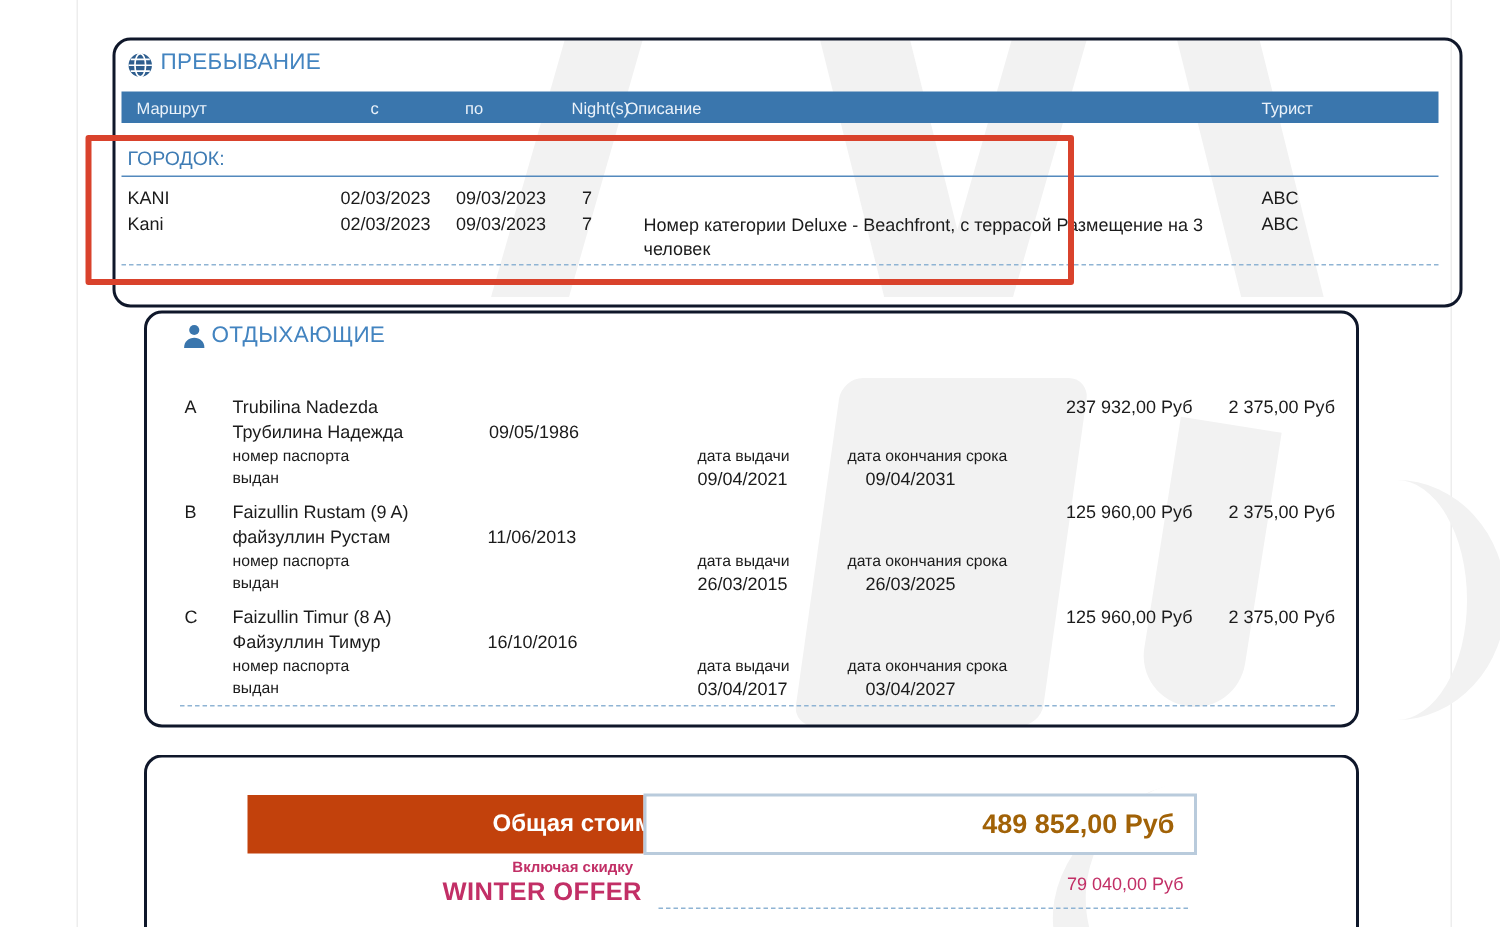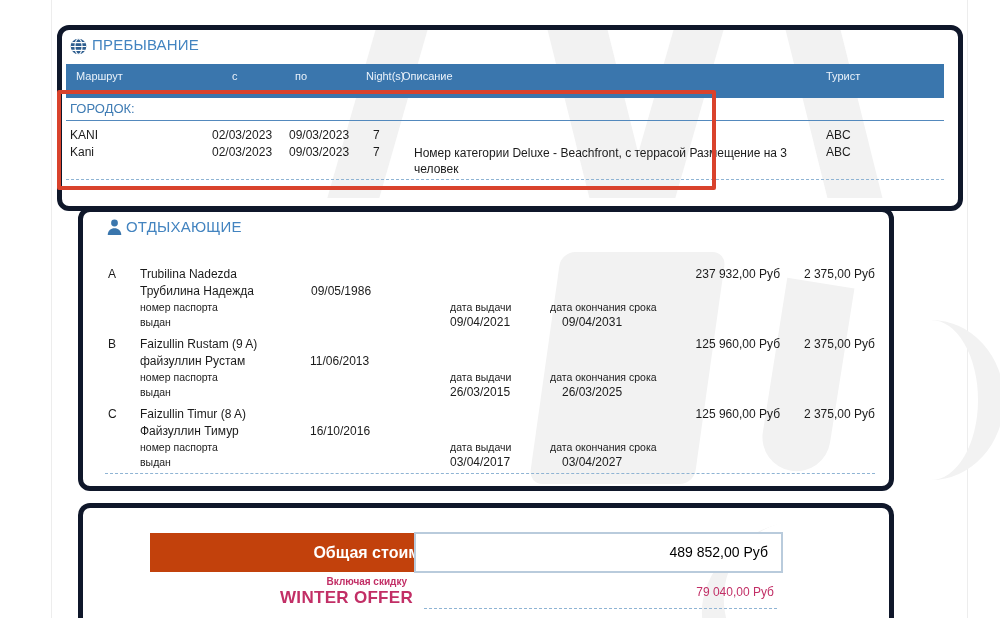"ПРЕБЫВАНИЕ" .card { border: 5px solid #0f172a -> 2px solid #0f172a; margin-left: none -> 18px }
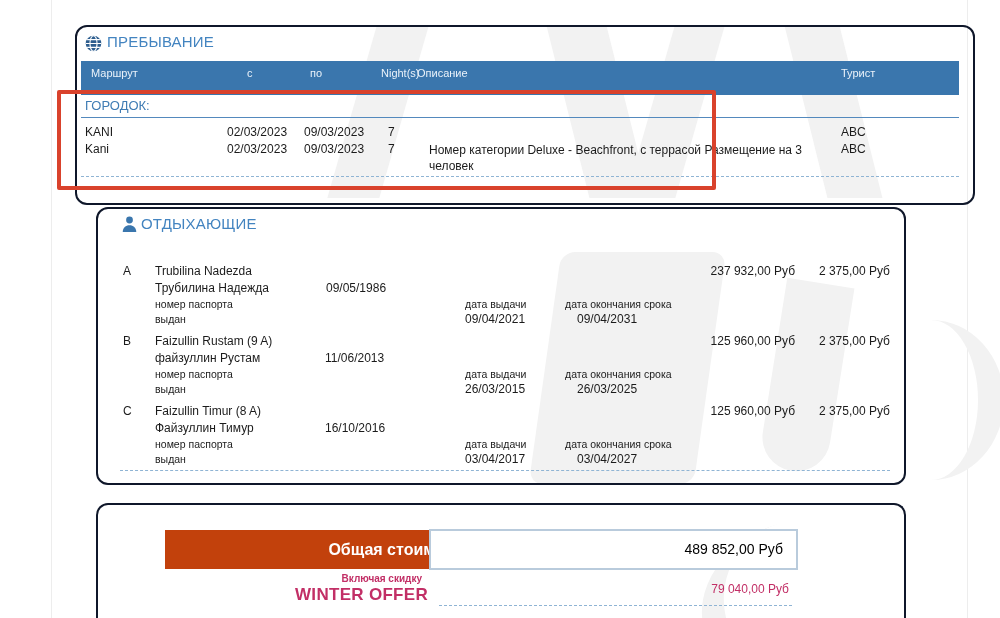"Маршрут" .bar1 { height: 34px -> 21px }
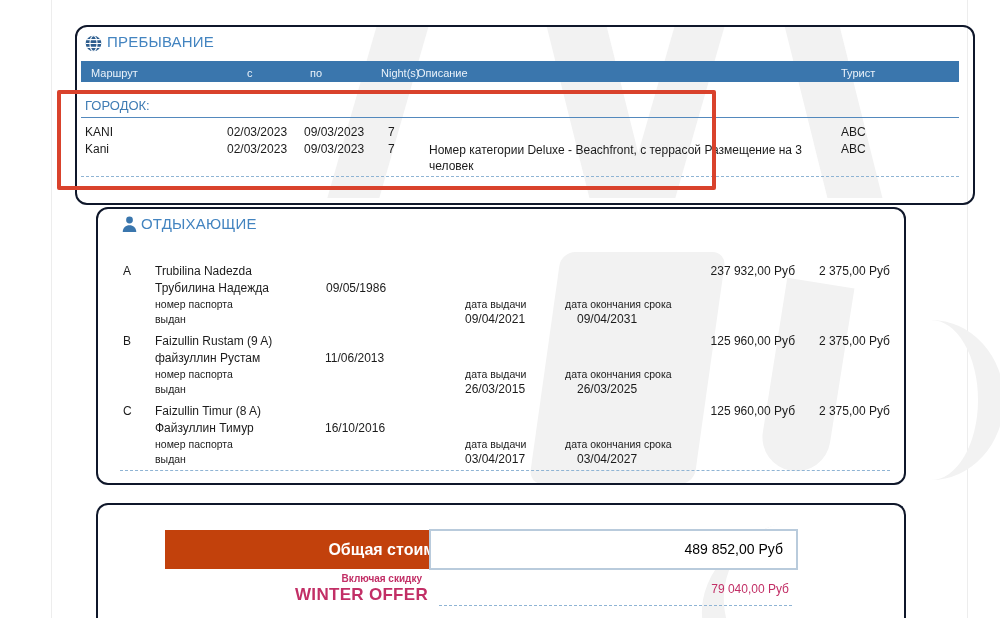"489 852,00 Руб" .total-value-box span { color: #000000 -> #a16207; font-size: 14px -> 18px; font-weight: normal -> bold }
